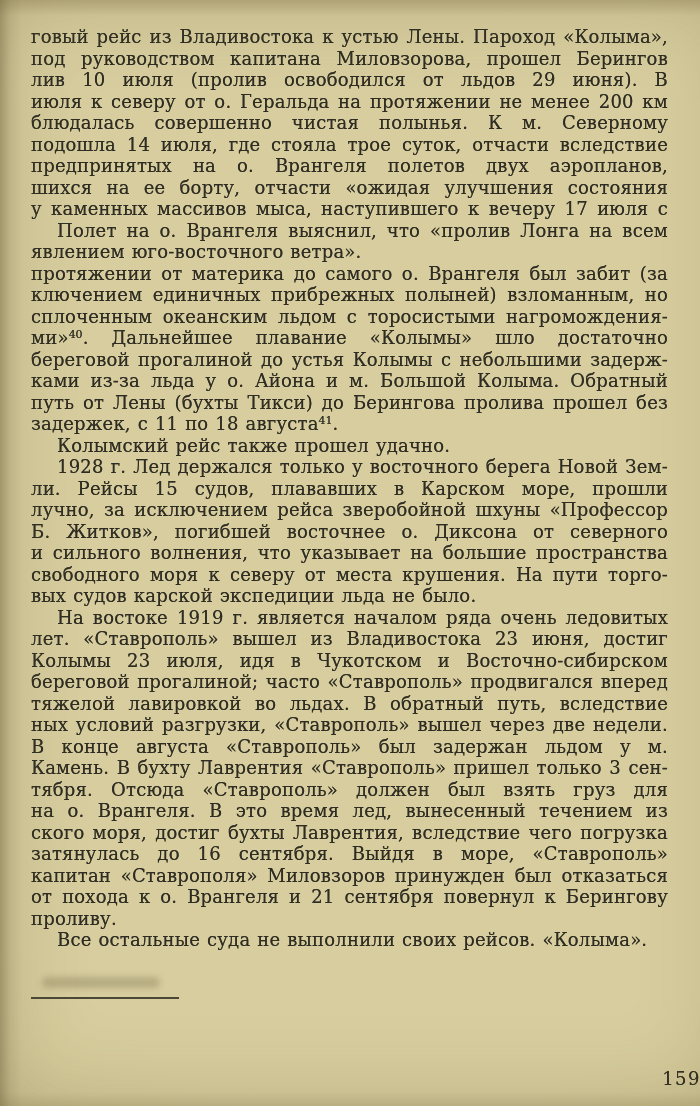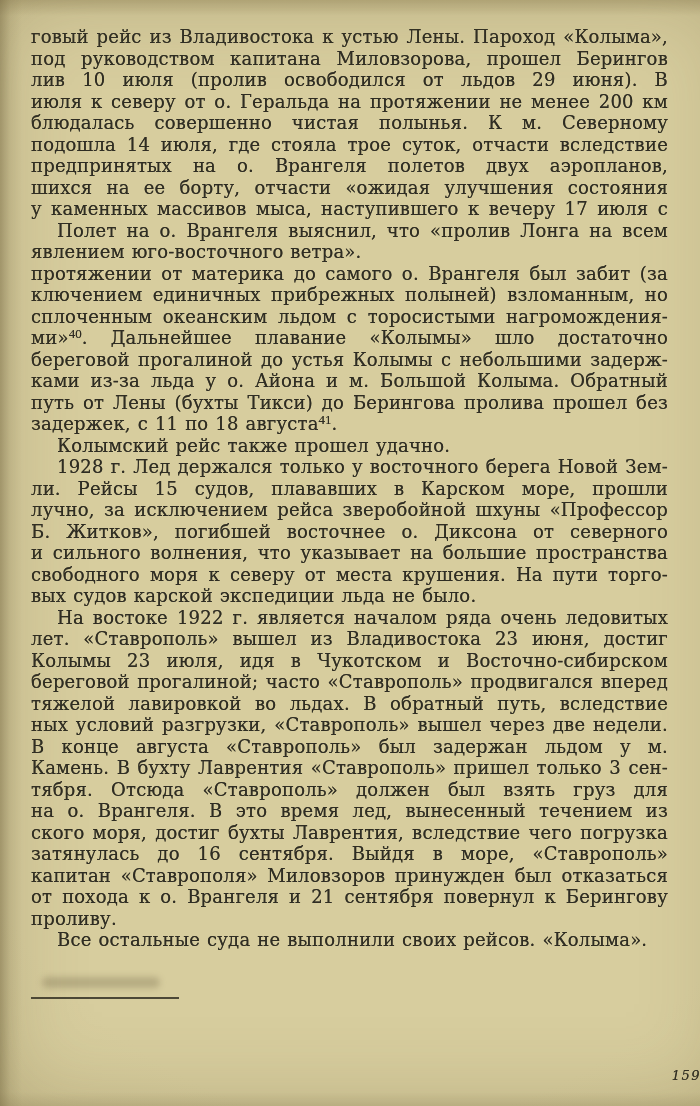"40" sup { font-family: Liberation Serif, serif -> none; font-size: 13px -> 11px }
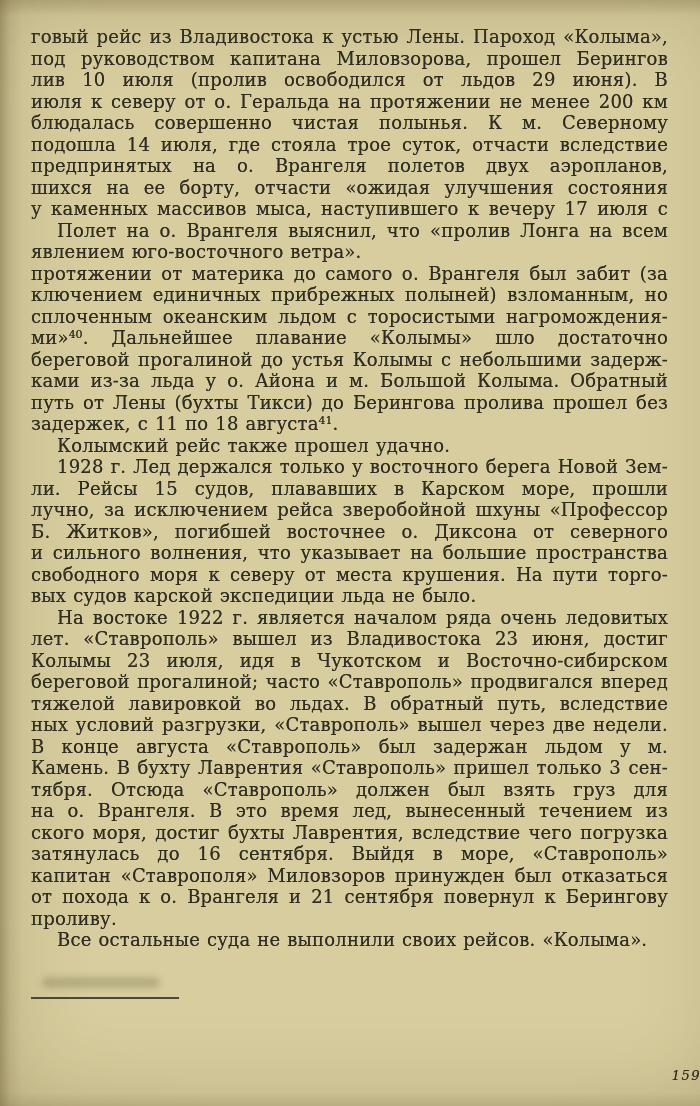"На востоке 1922 г. является" div.bl { text: 1922 -> 1919 }
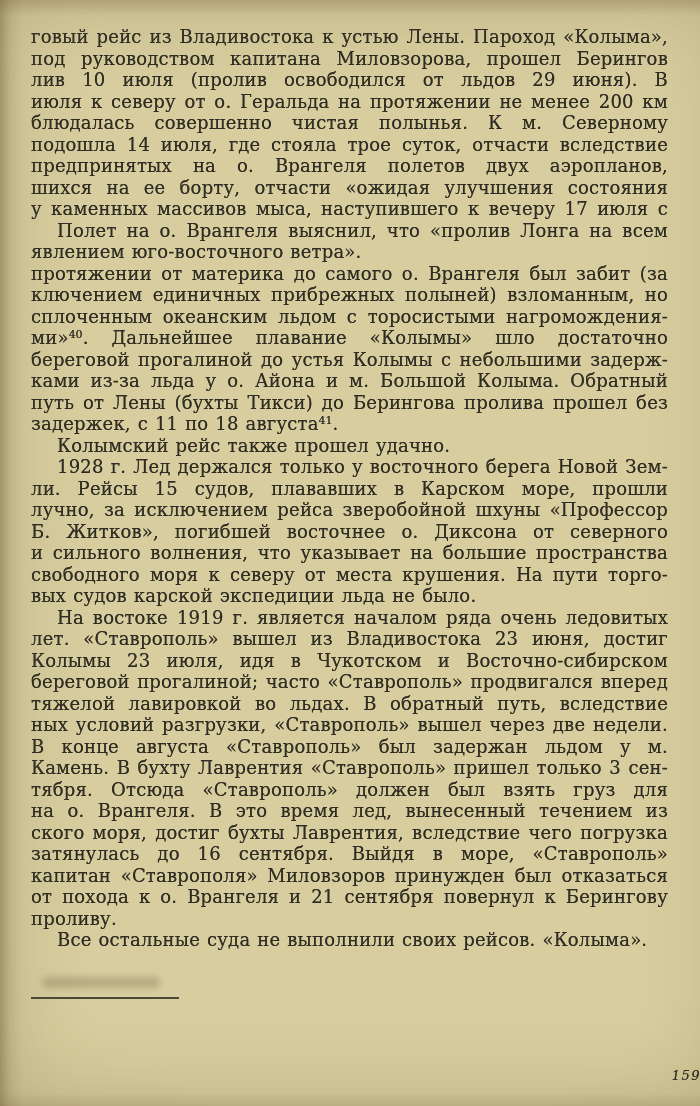"159" .pagenum { font-size: 13px -> 18px; font-style: italic -> none }
